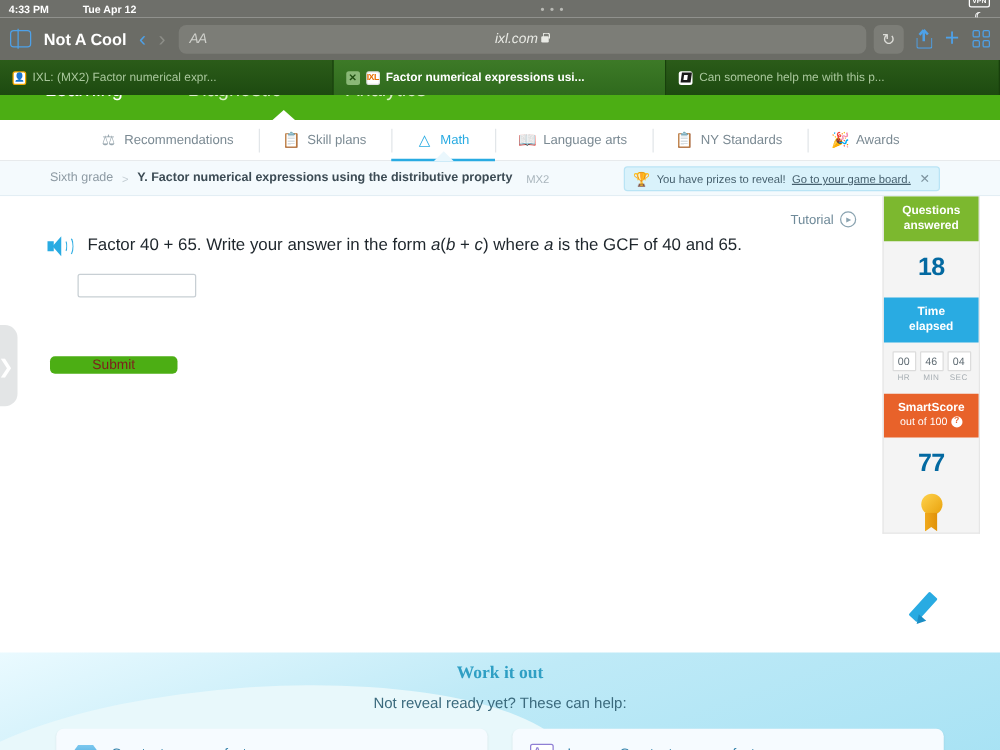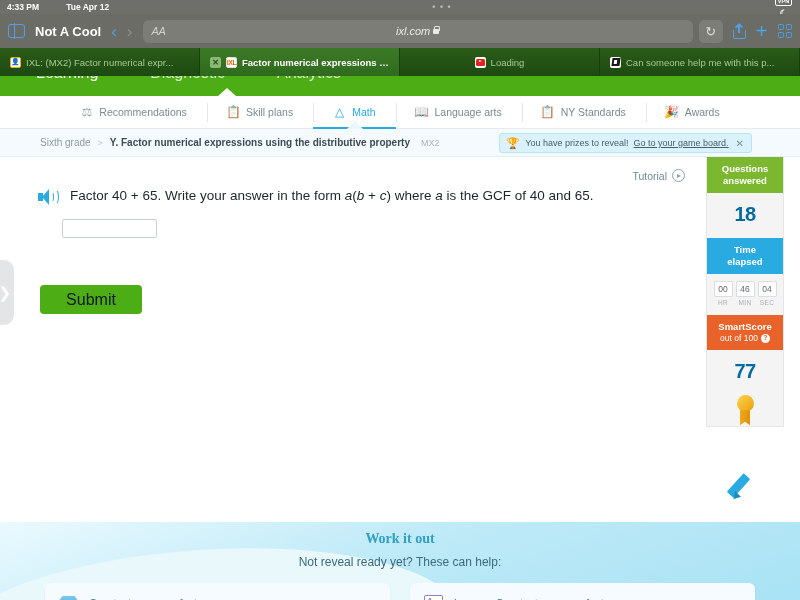"Loading" div.tab { html: <div> <span> <i></i> </span> <span>Loading</span> </div> -> none }
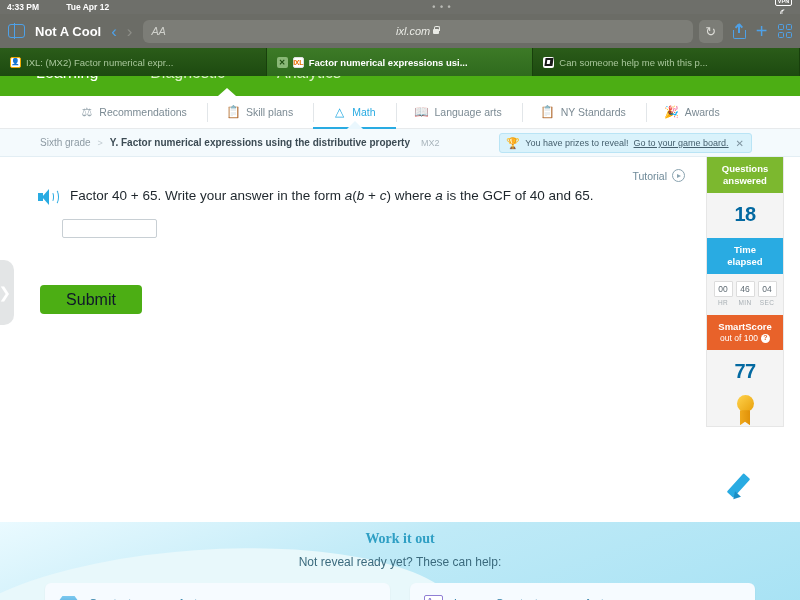"Submit" .submit { color: #0f172a -> #7f1d1d; font-size: 16px -> 11px; height: 29px -> 14px }
